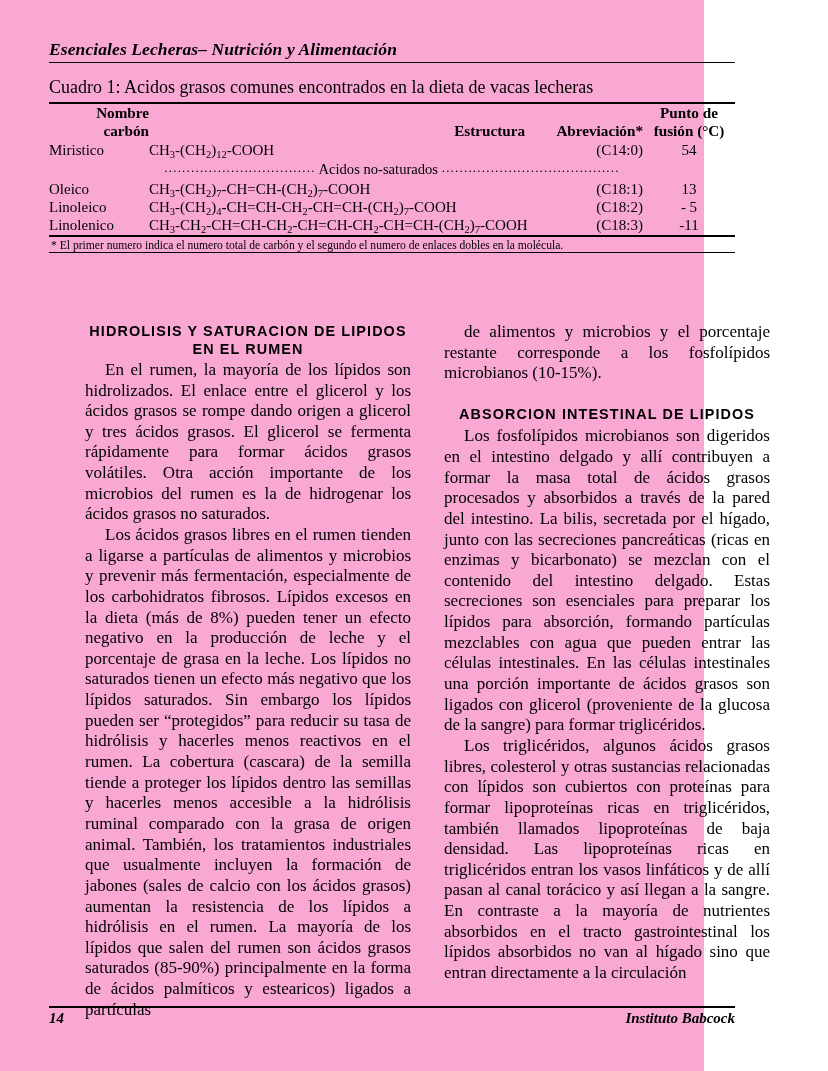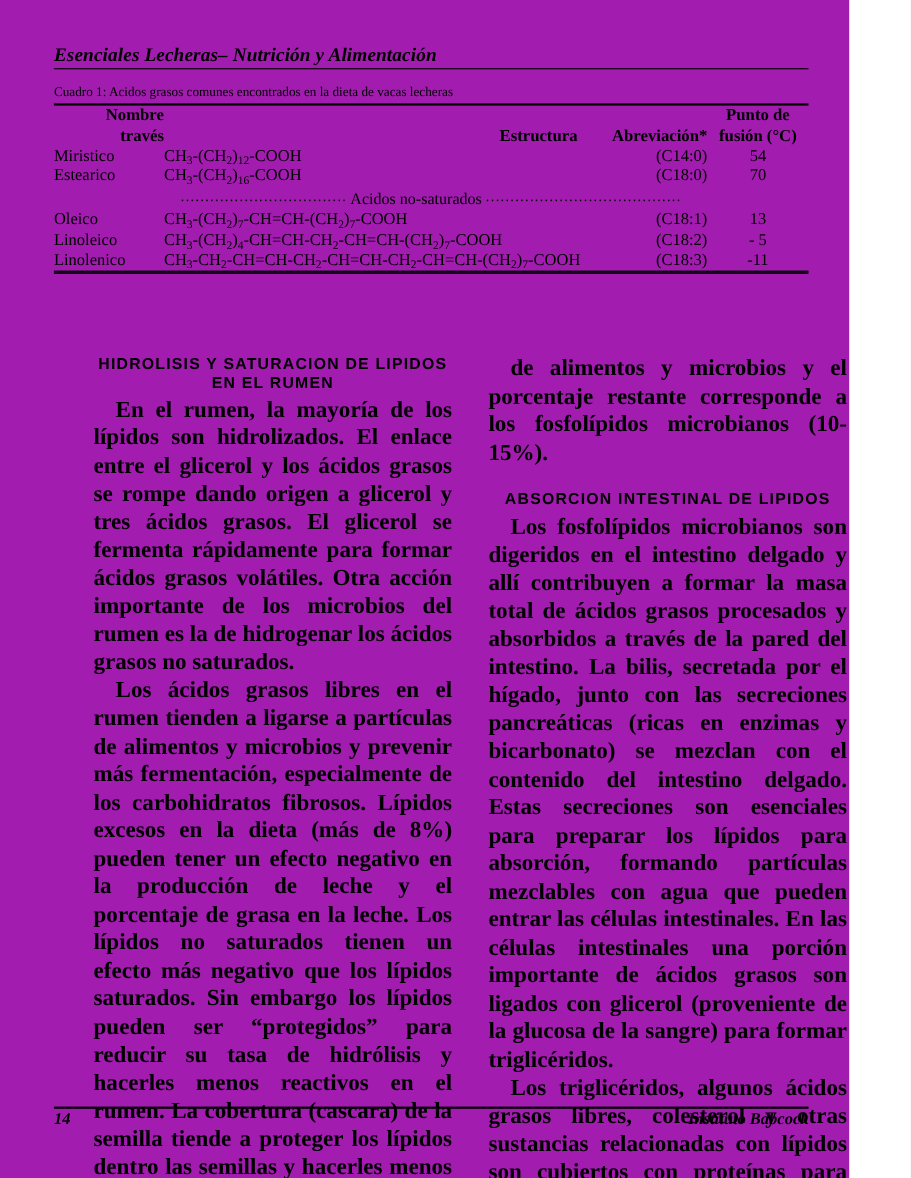"Esenciales Lecheras– Nutrición y" .page { background: #a21caf -> #f9a8d4; width: 772px -> 704px }
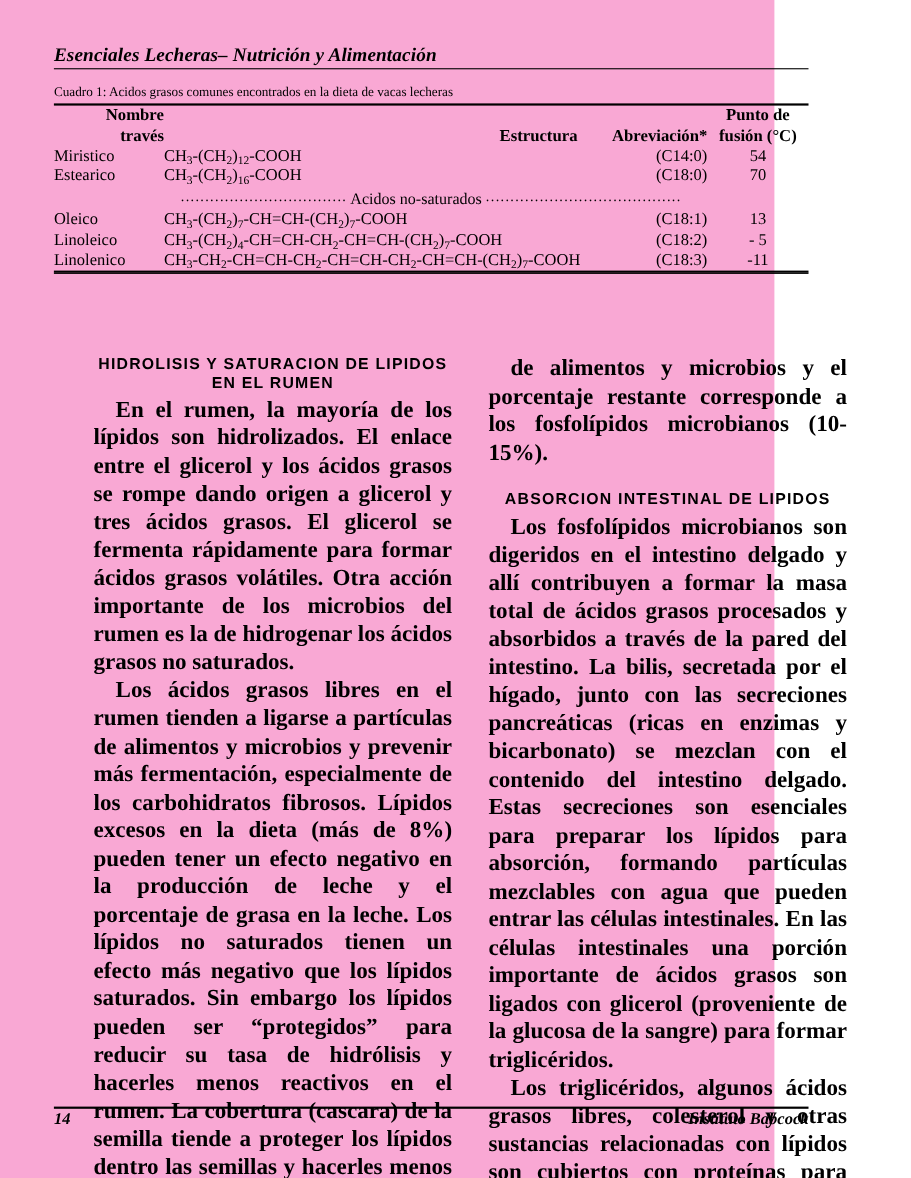"Cuadro 1: Acidos grasos comunes" .table-caption { font-size: 12px -> 18px }
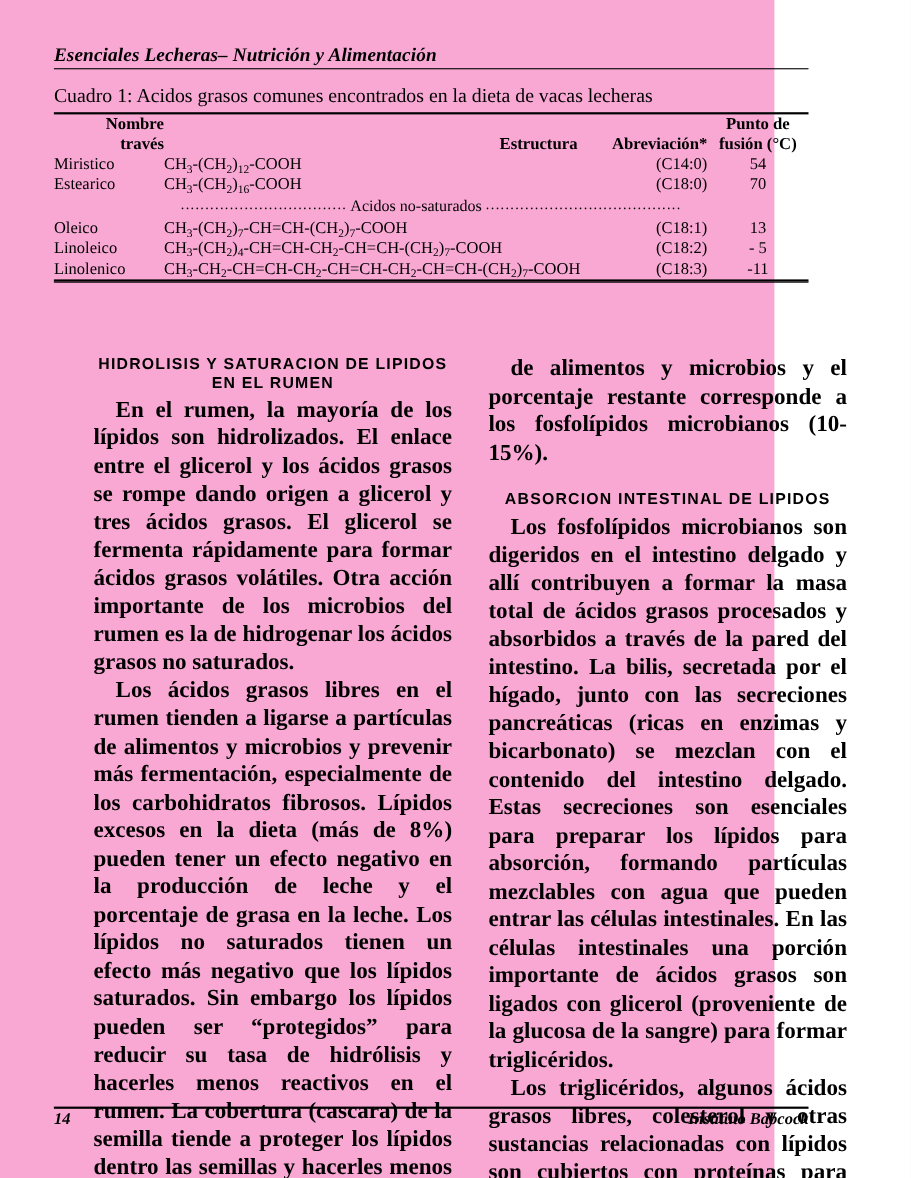"través" span.h-name-l2 { text: través -> carbón }
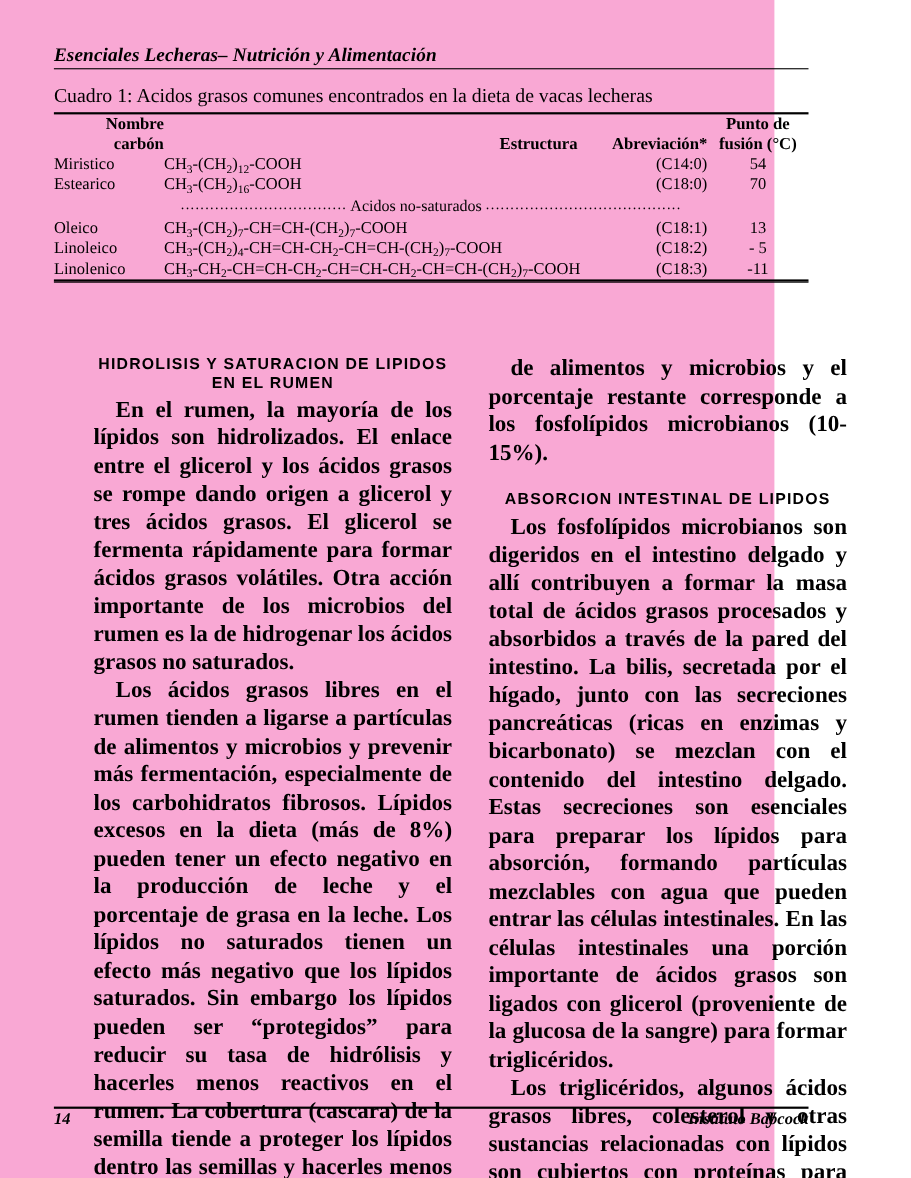"Estearico" tr { html: <tr> <td>Estearico</td> <td>CH<sub>3</sub>-(CH<sub>2</sub>)<sub>16</sub>-COOH</td> <td>(C18:0)</td> <td>70</td> </tr> -> none }
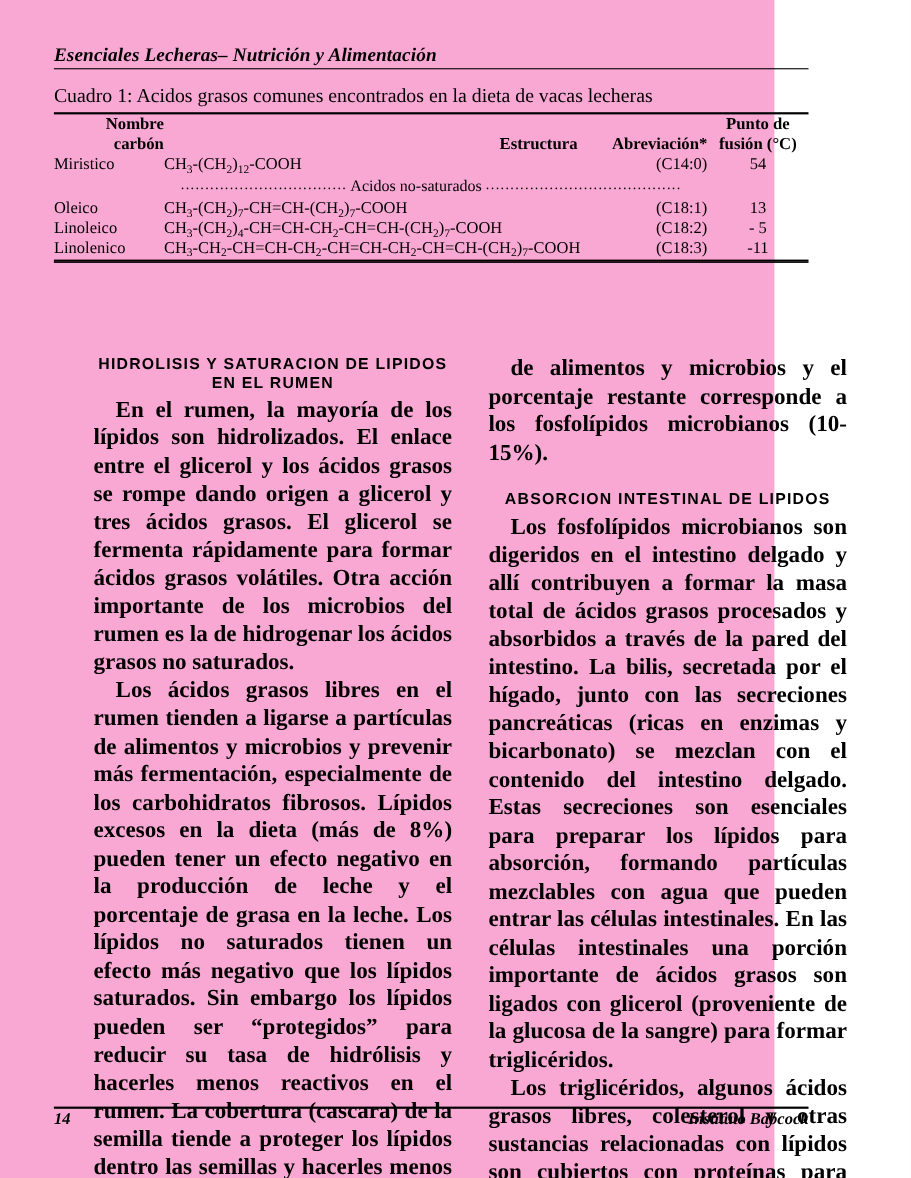"* El primer numero indica" div.tbl-footnote { html: none -> <div>* El primer numero indica el numero total de carbón y el segundo el numero de enlaces dobles en la molécula.</div> }
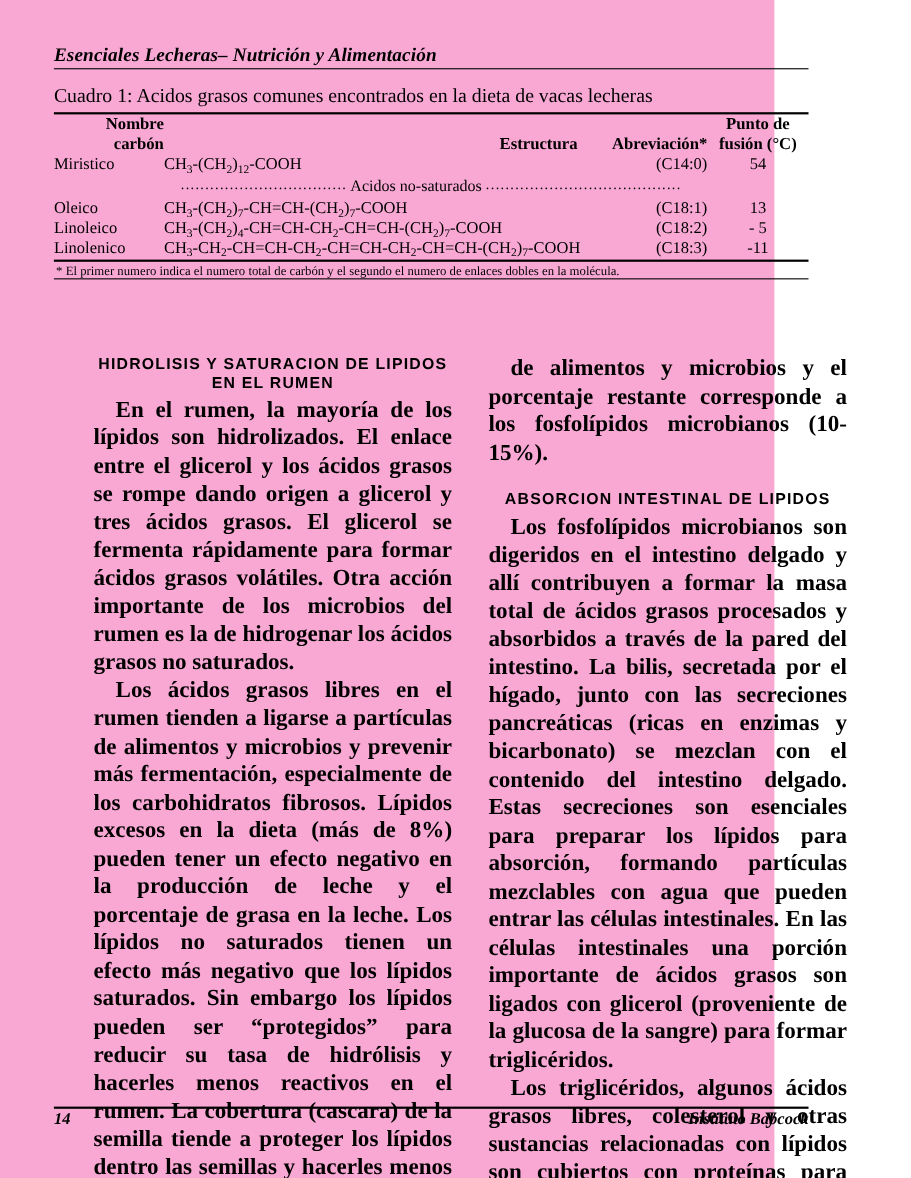"de alimentos y microbios y" p.body { font-size: 21px -> 17px; font-weight: 700 -> 400 }
